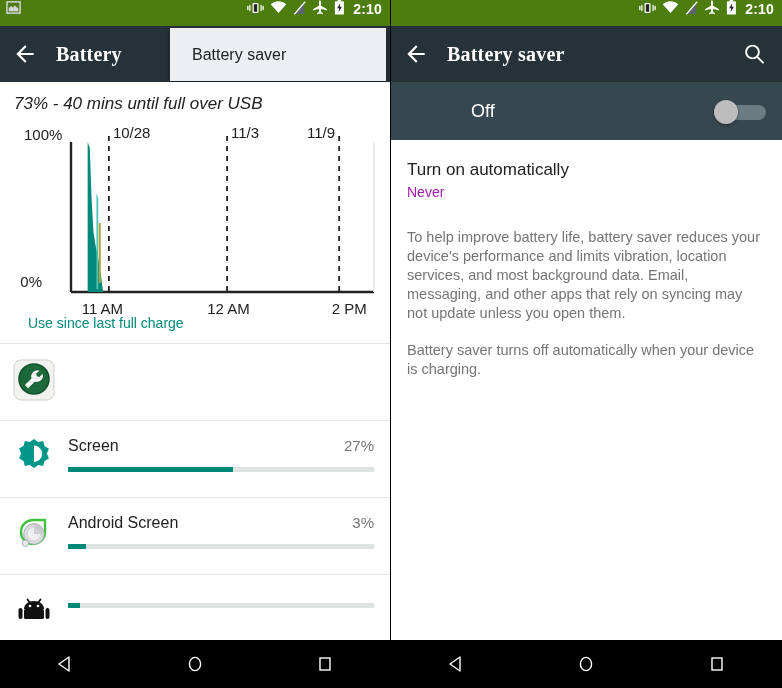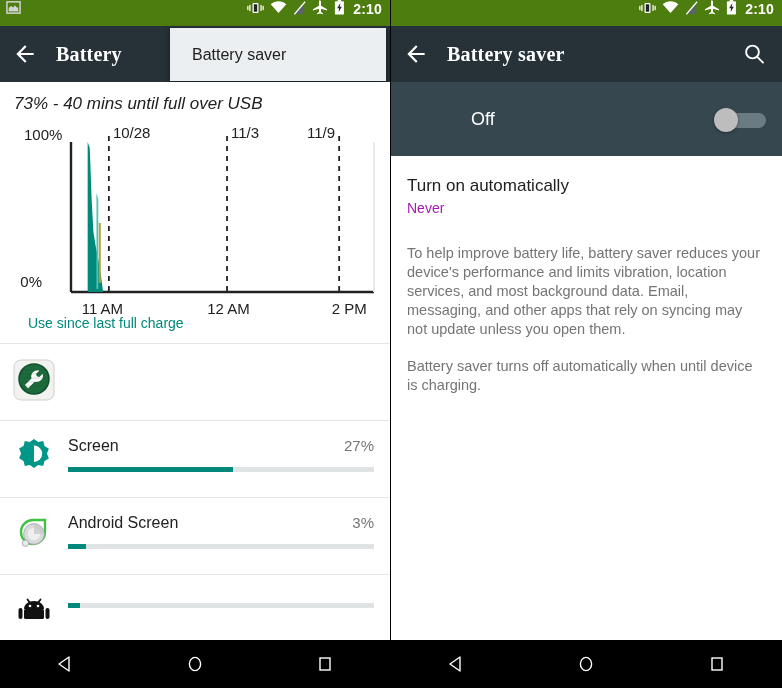"Off" .toggle-row { height: 74px -> 58px }
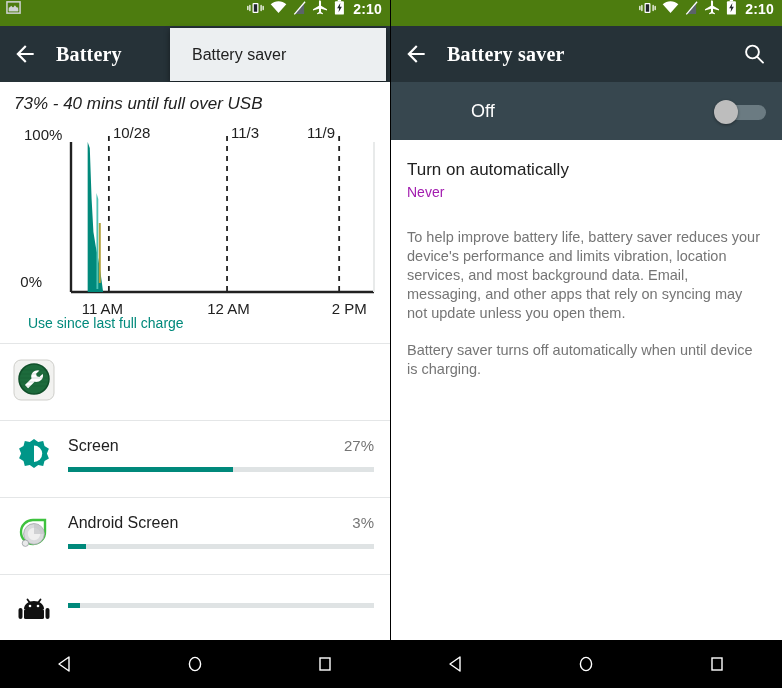"Battery saver turns off automatically" div.para2 { text: until -> your }
